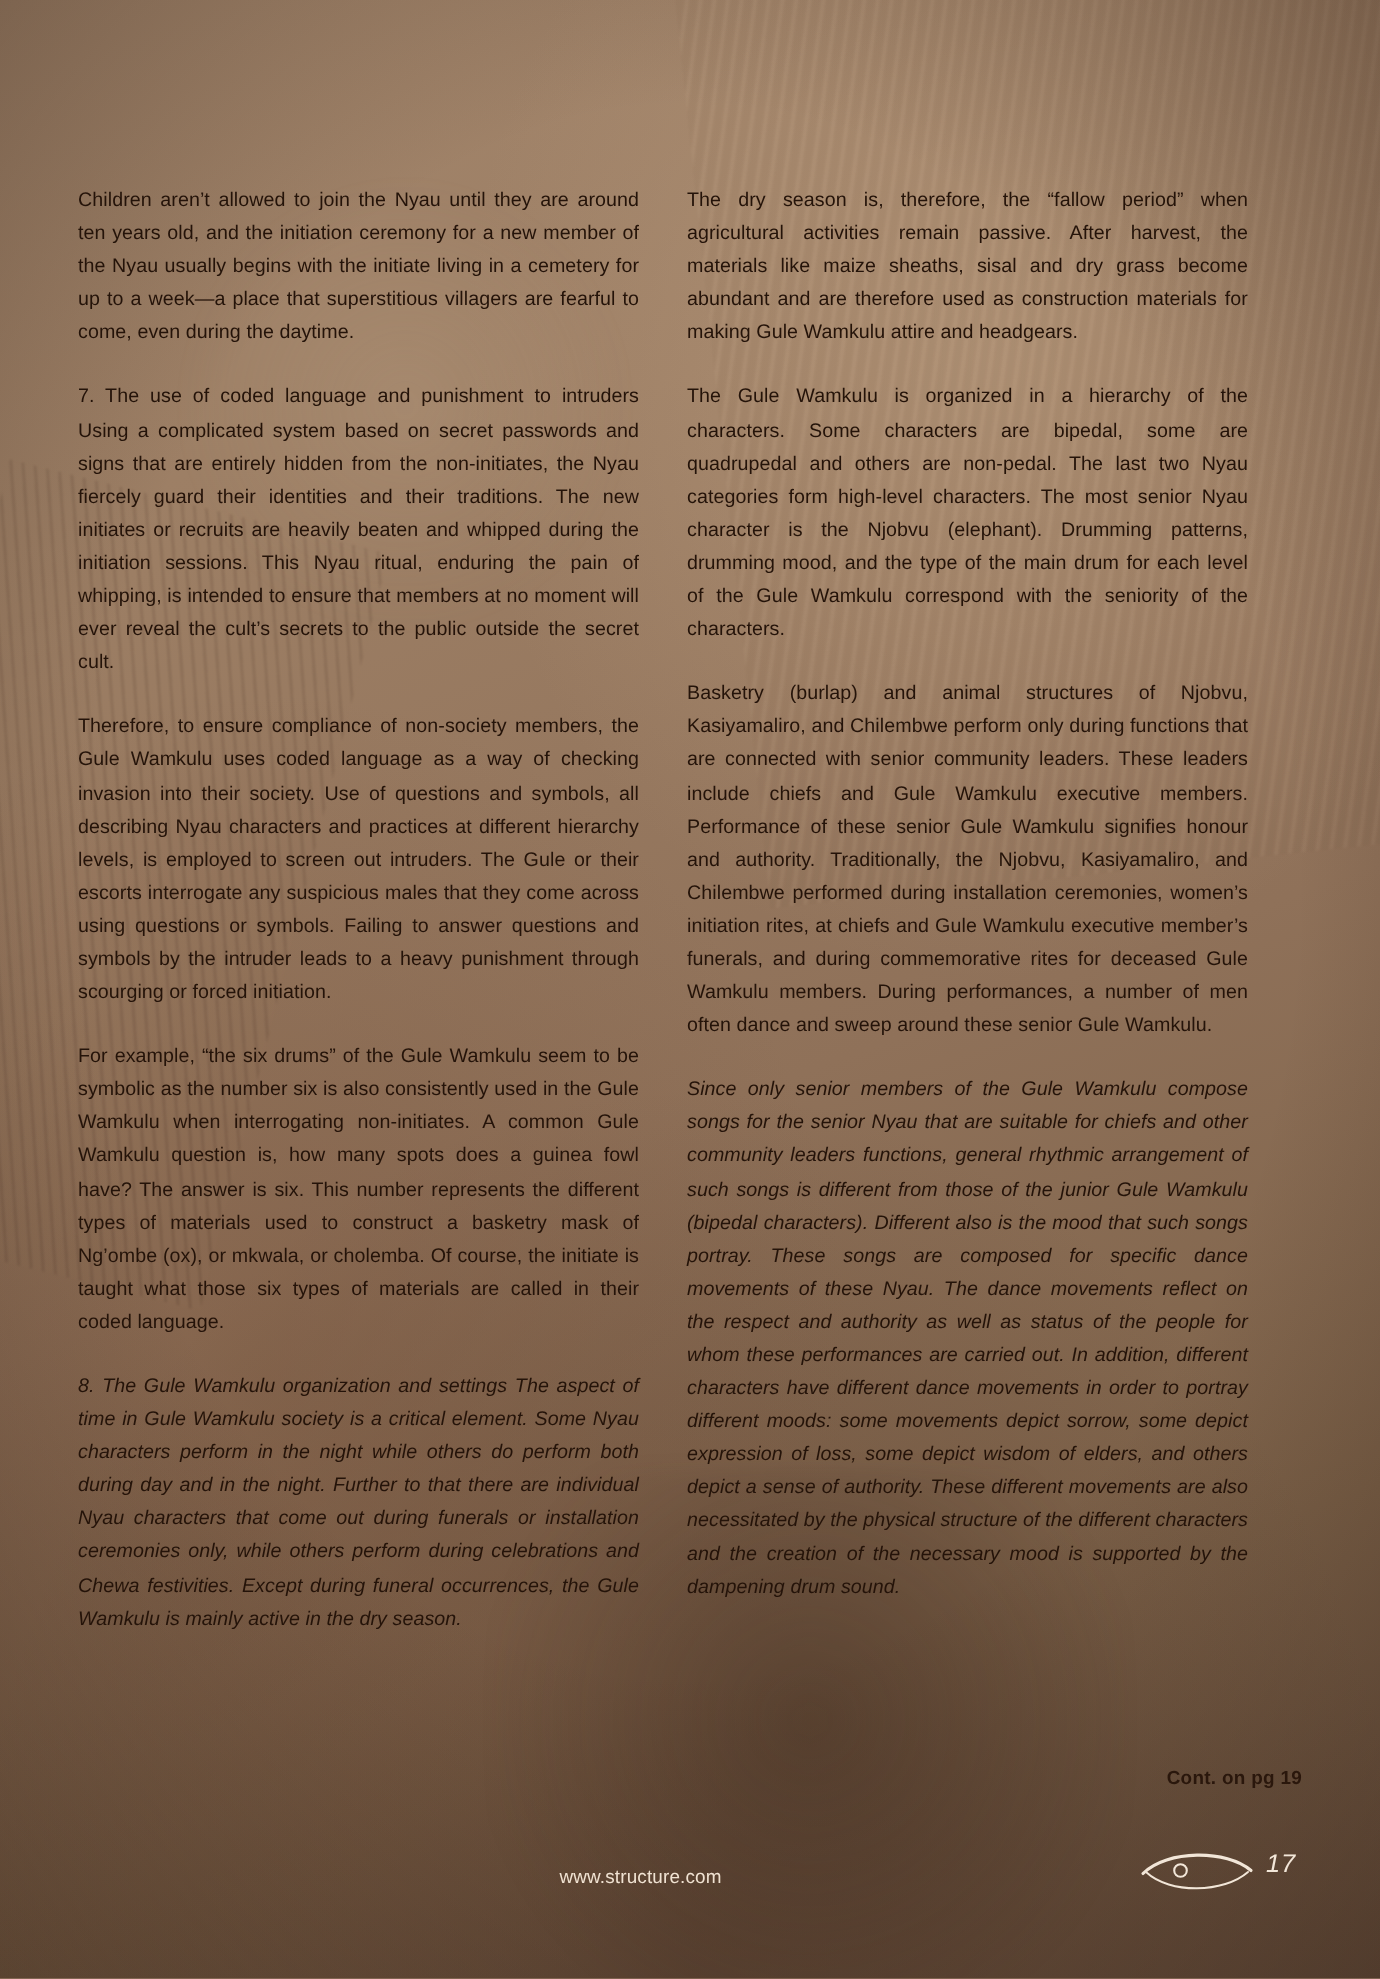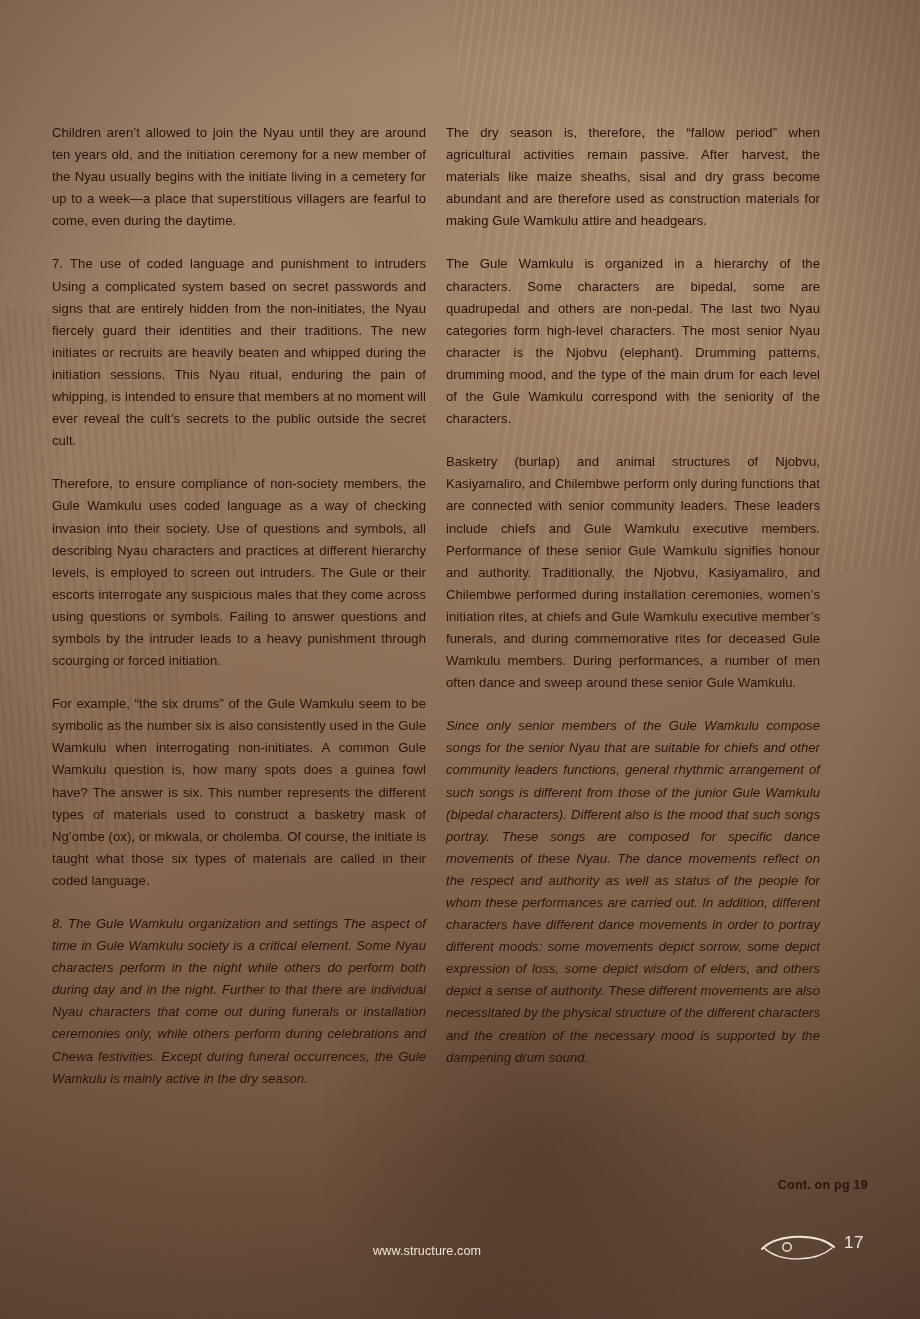"Children aren’t allowed to join" .columns { gap: 20px -> 32px }
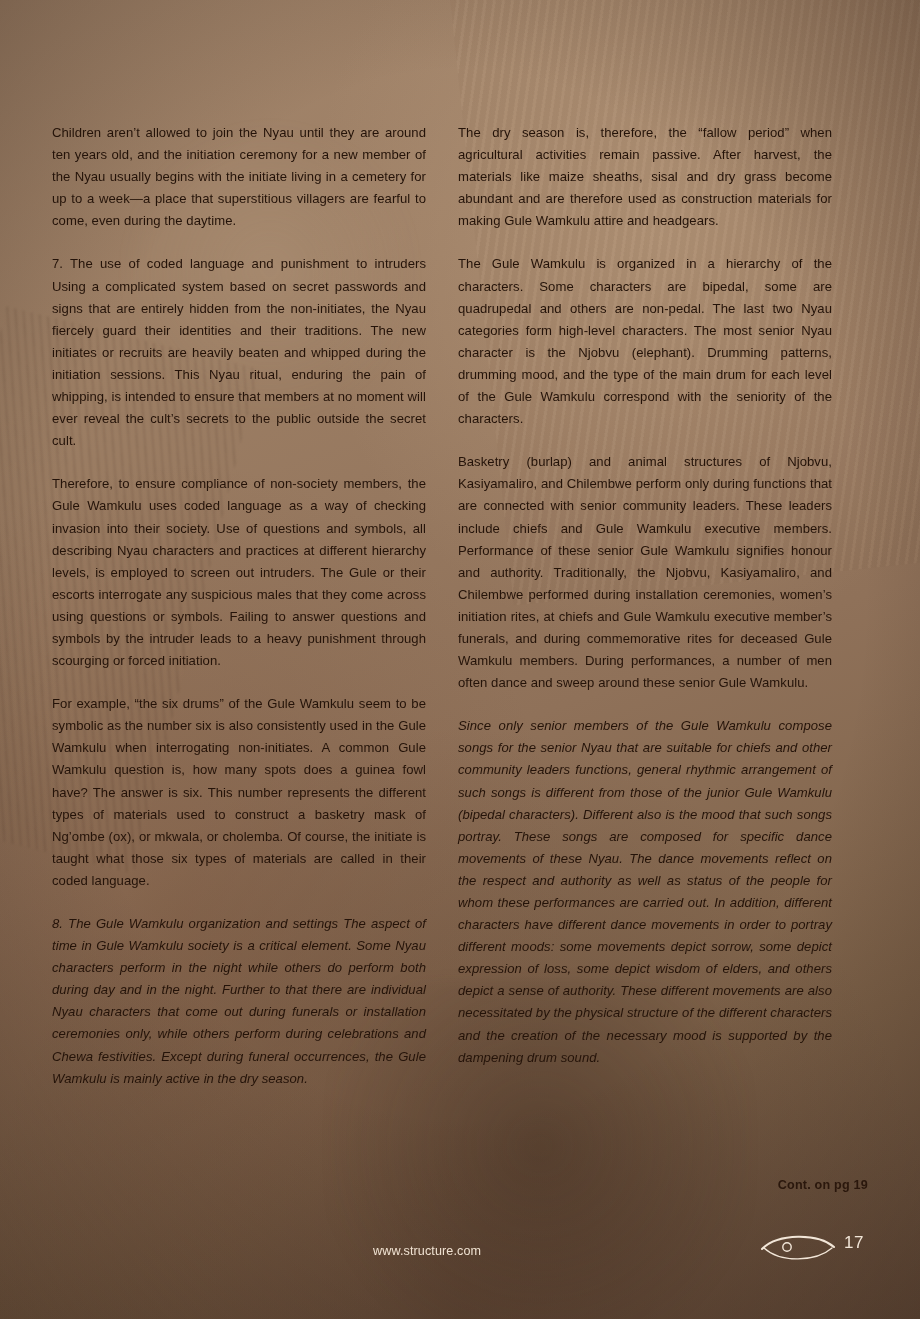"17" .folio { font-style: none -> italic }
